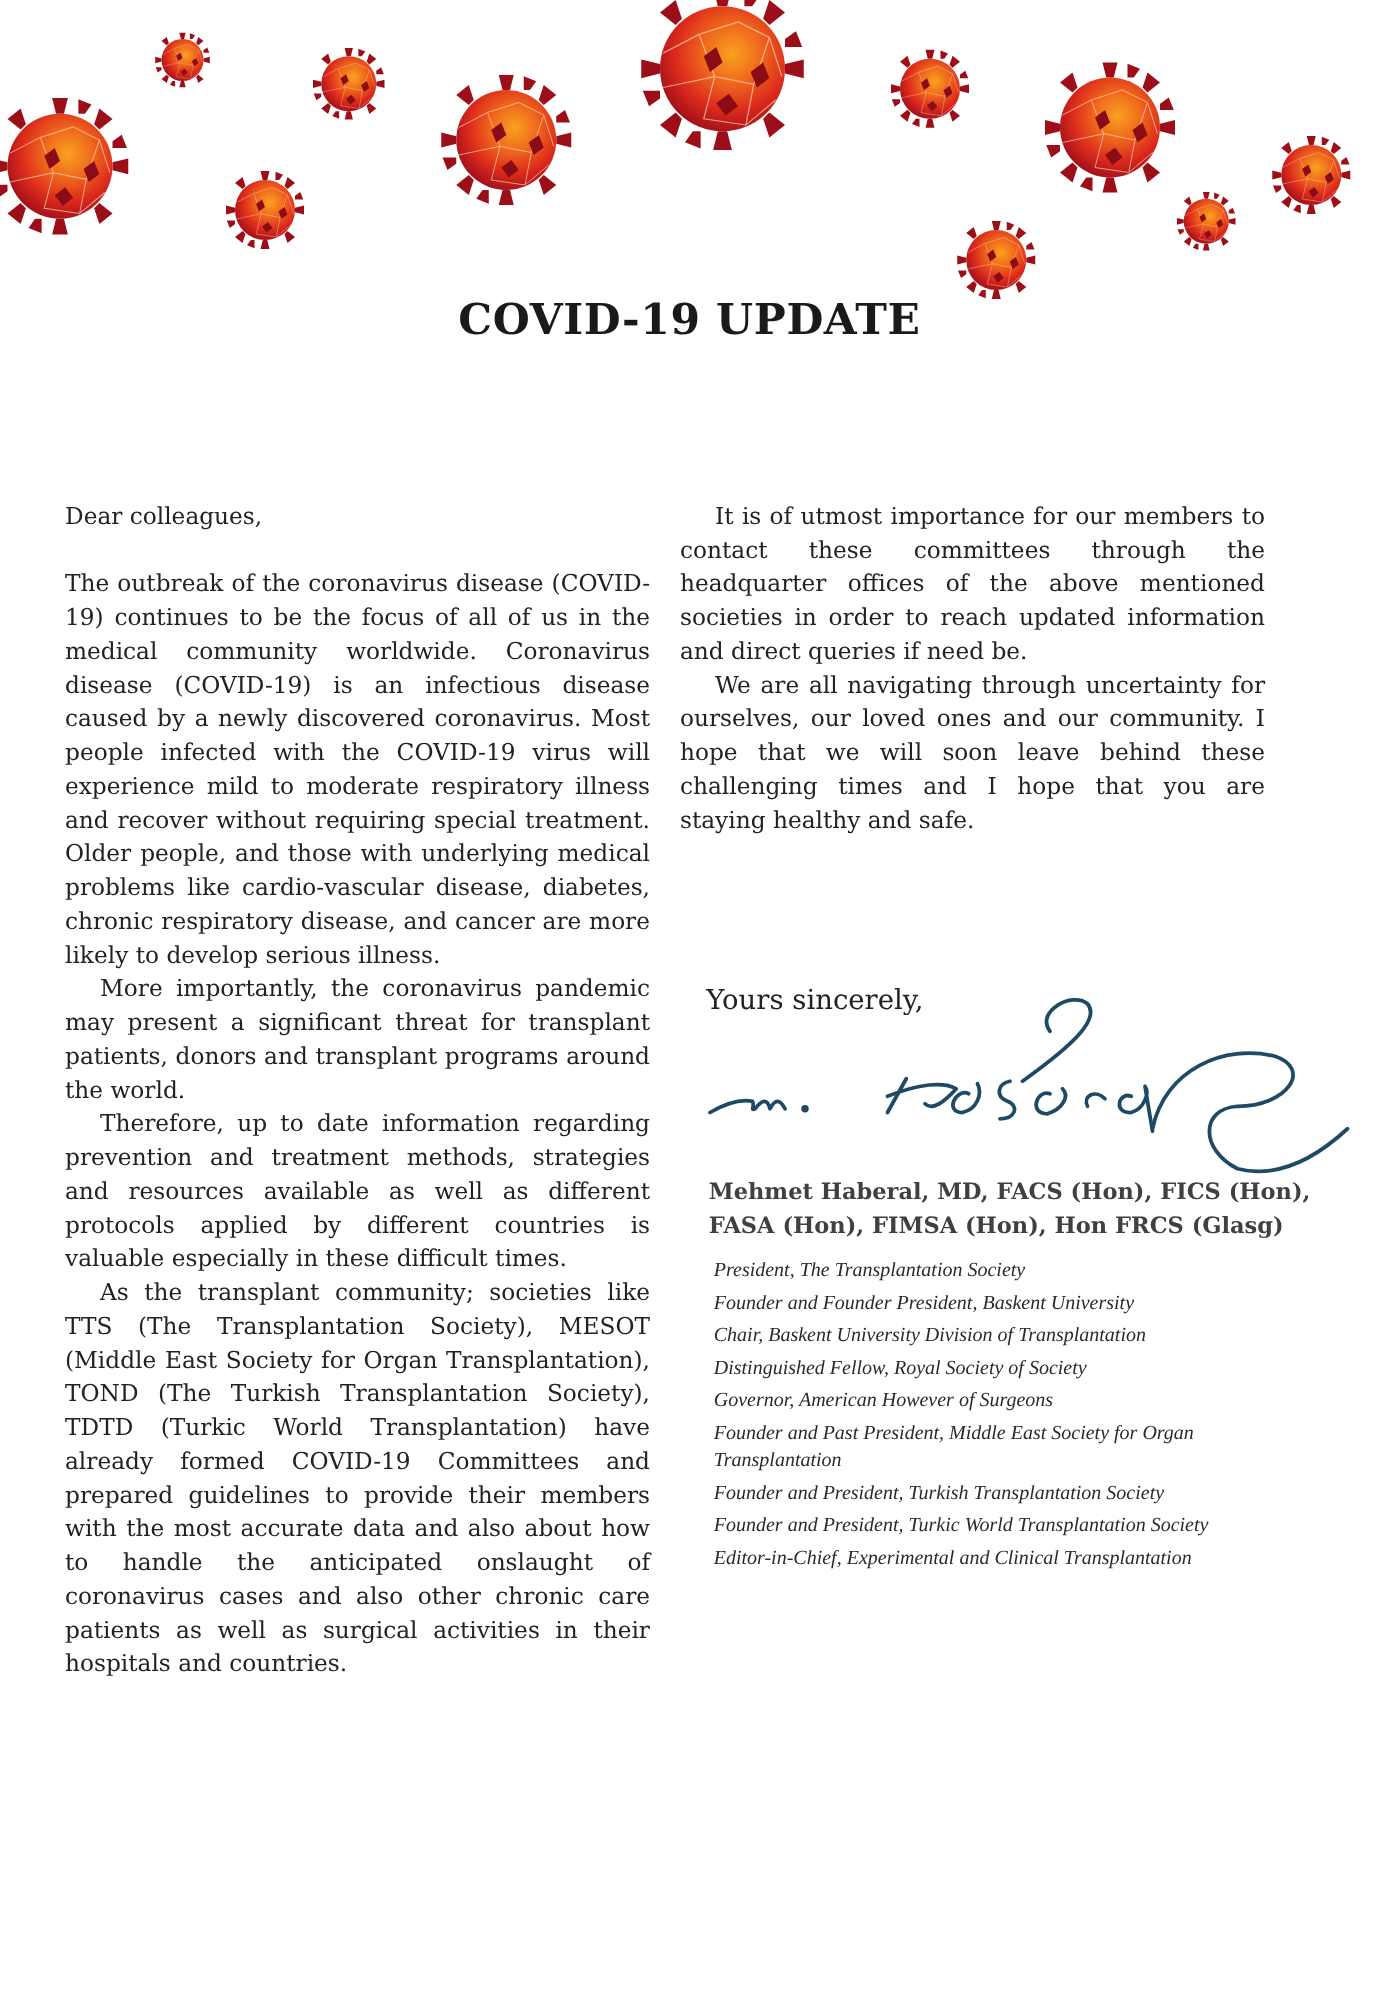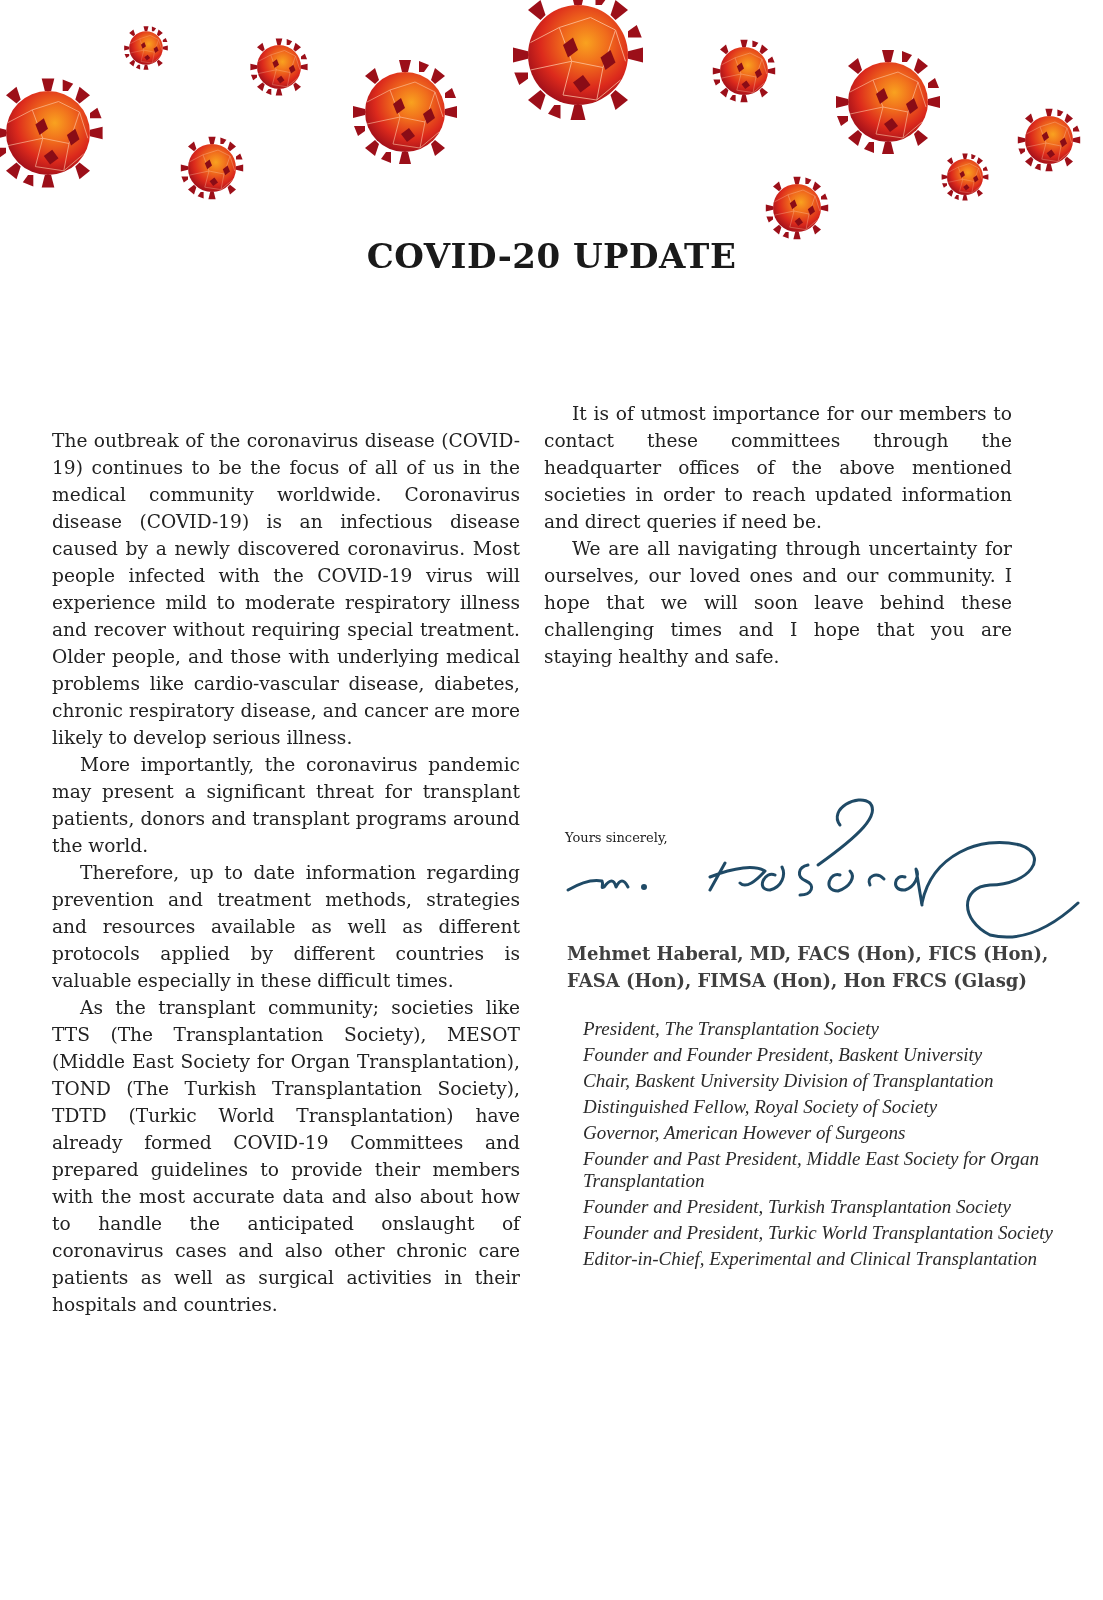"COVID-20 UPDATE" h1.title { text: COVID-20 -> COVID-19 }
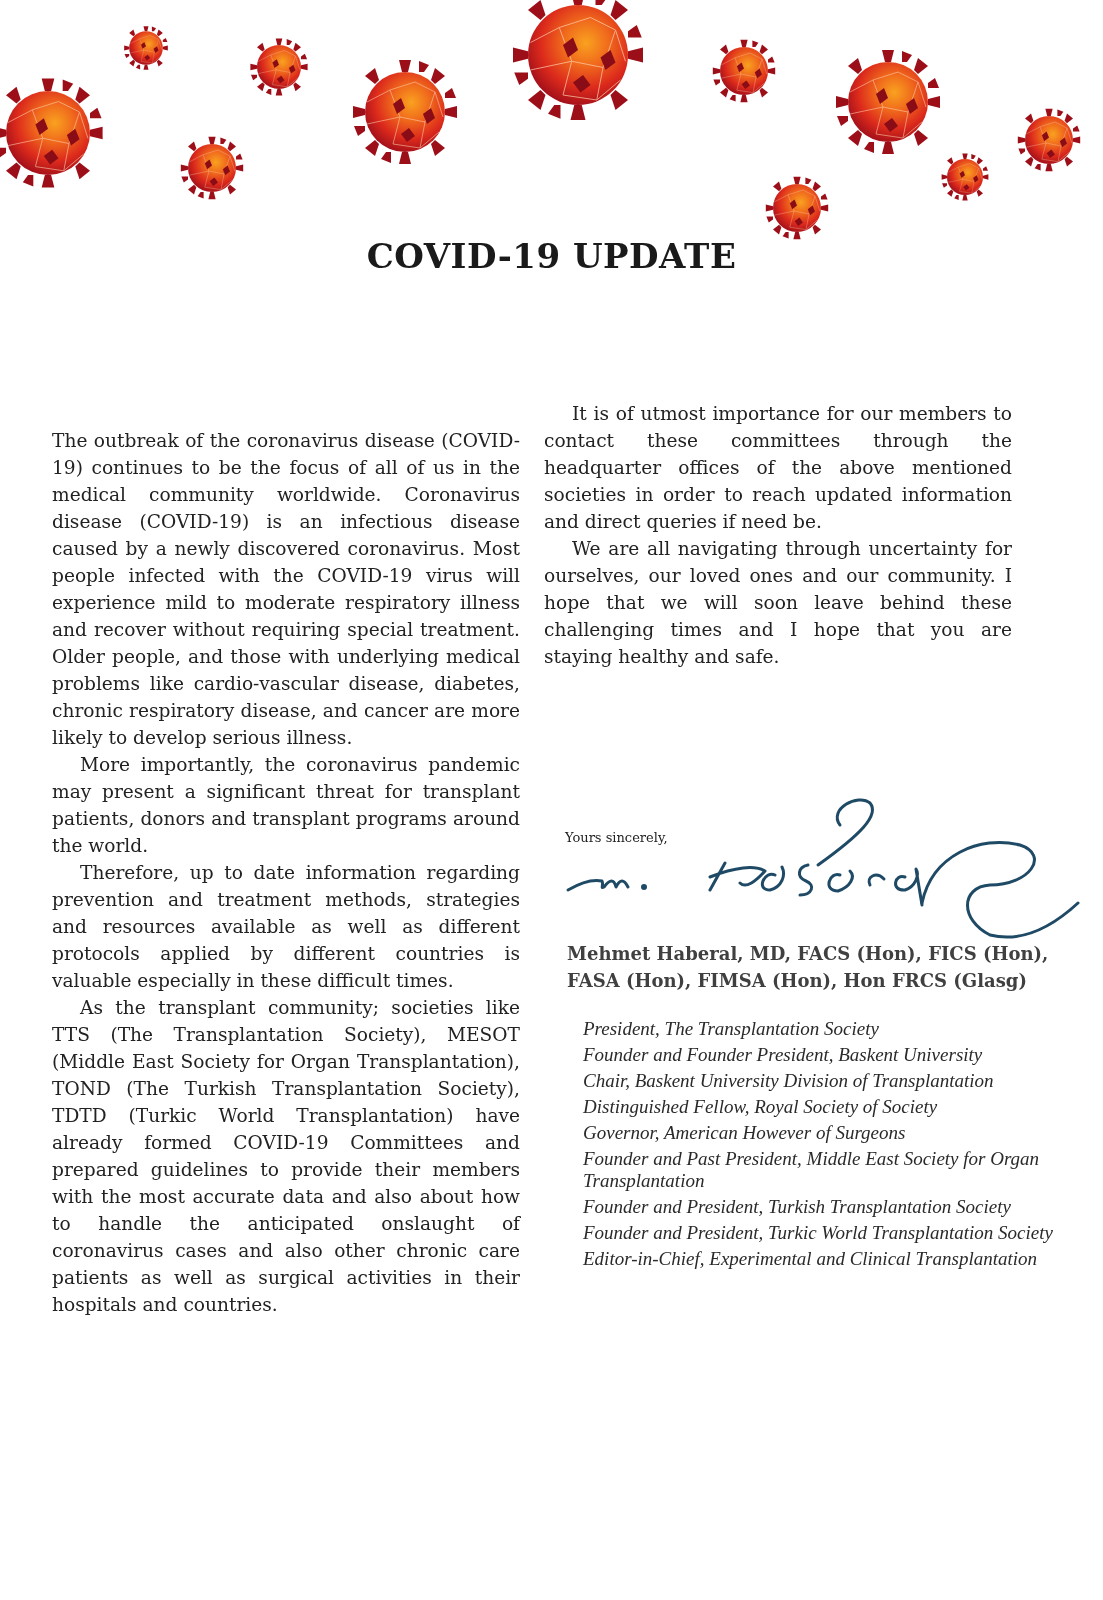"Dear colleagues," p { html: none -> <p>Dear colleagues,</p> }
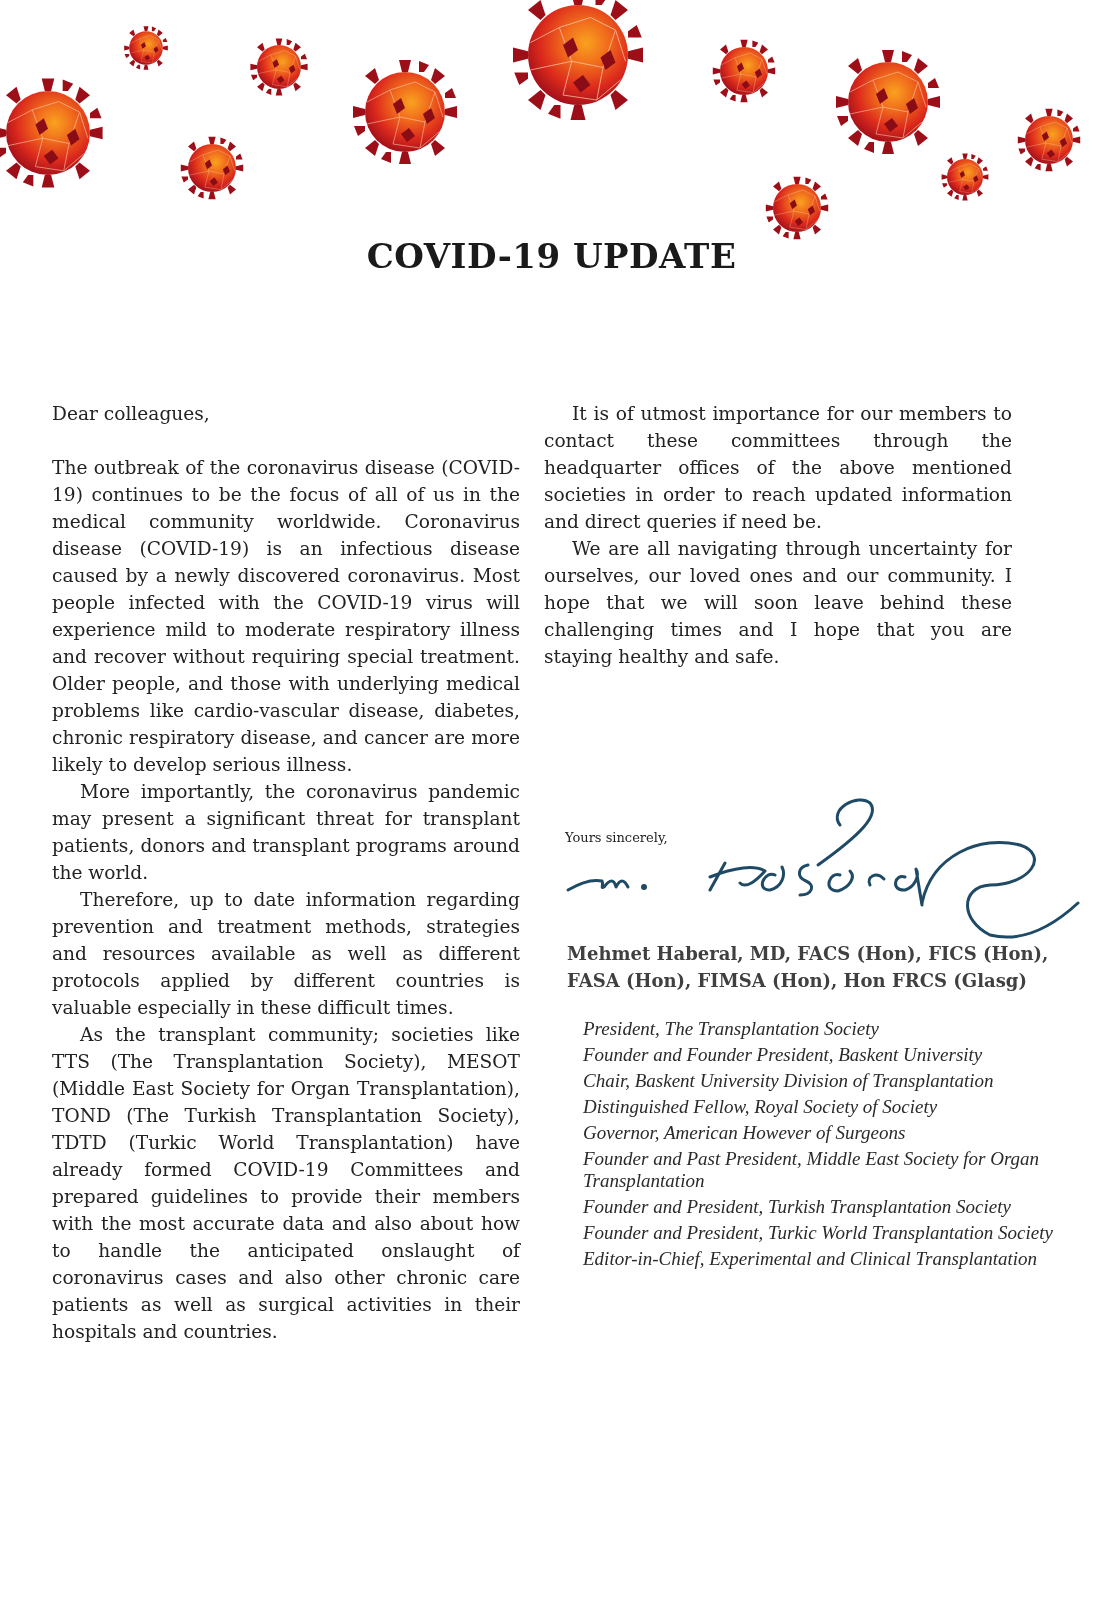"Yours sincerely," .closing { font-size: 13px -> 22px; top: 830px -> 788px }
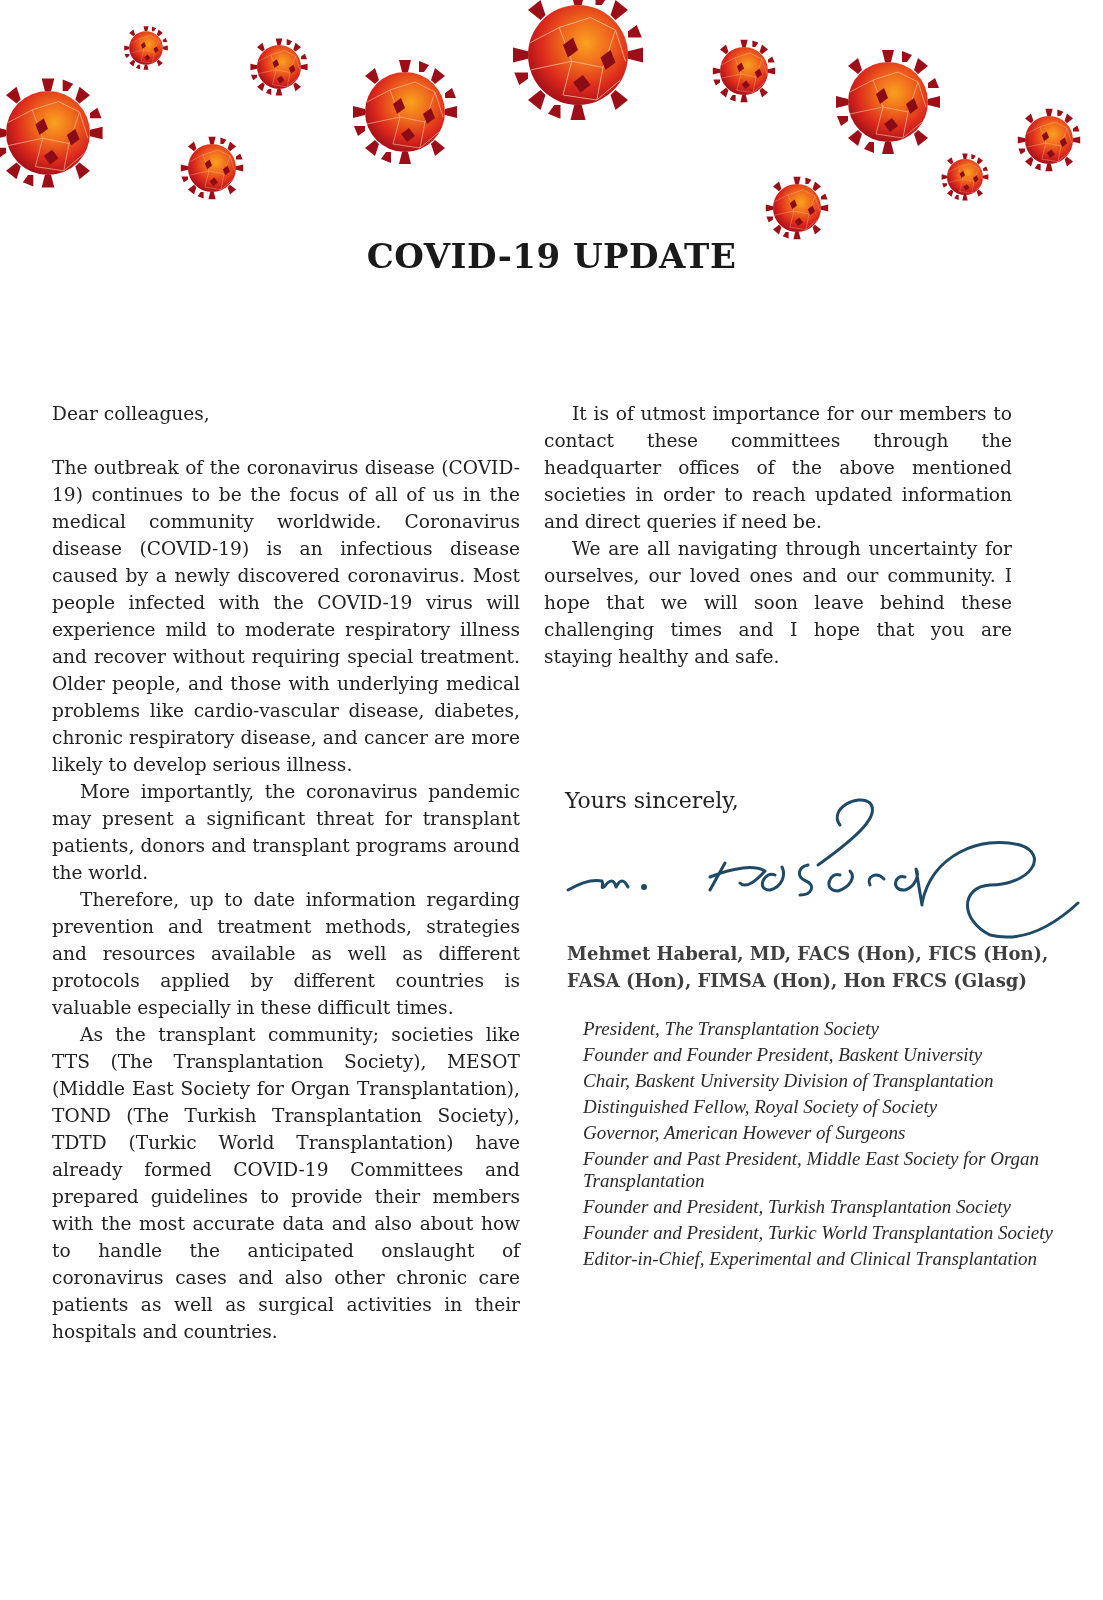"President, The Transplantation Society" .titles { font-size: 19px -> 16px; margin: 16px -> 4px }
